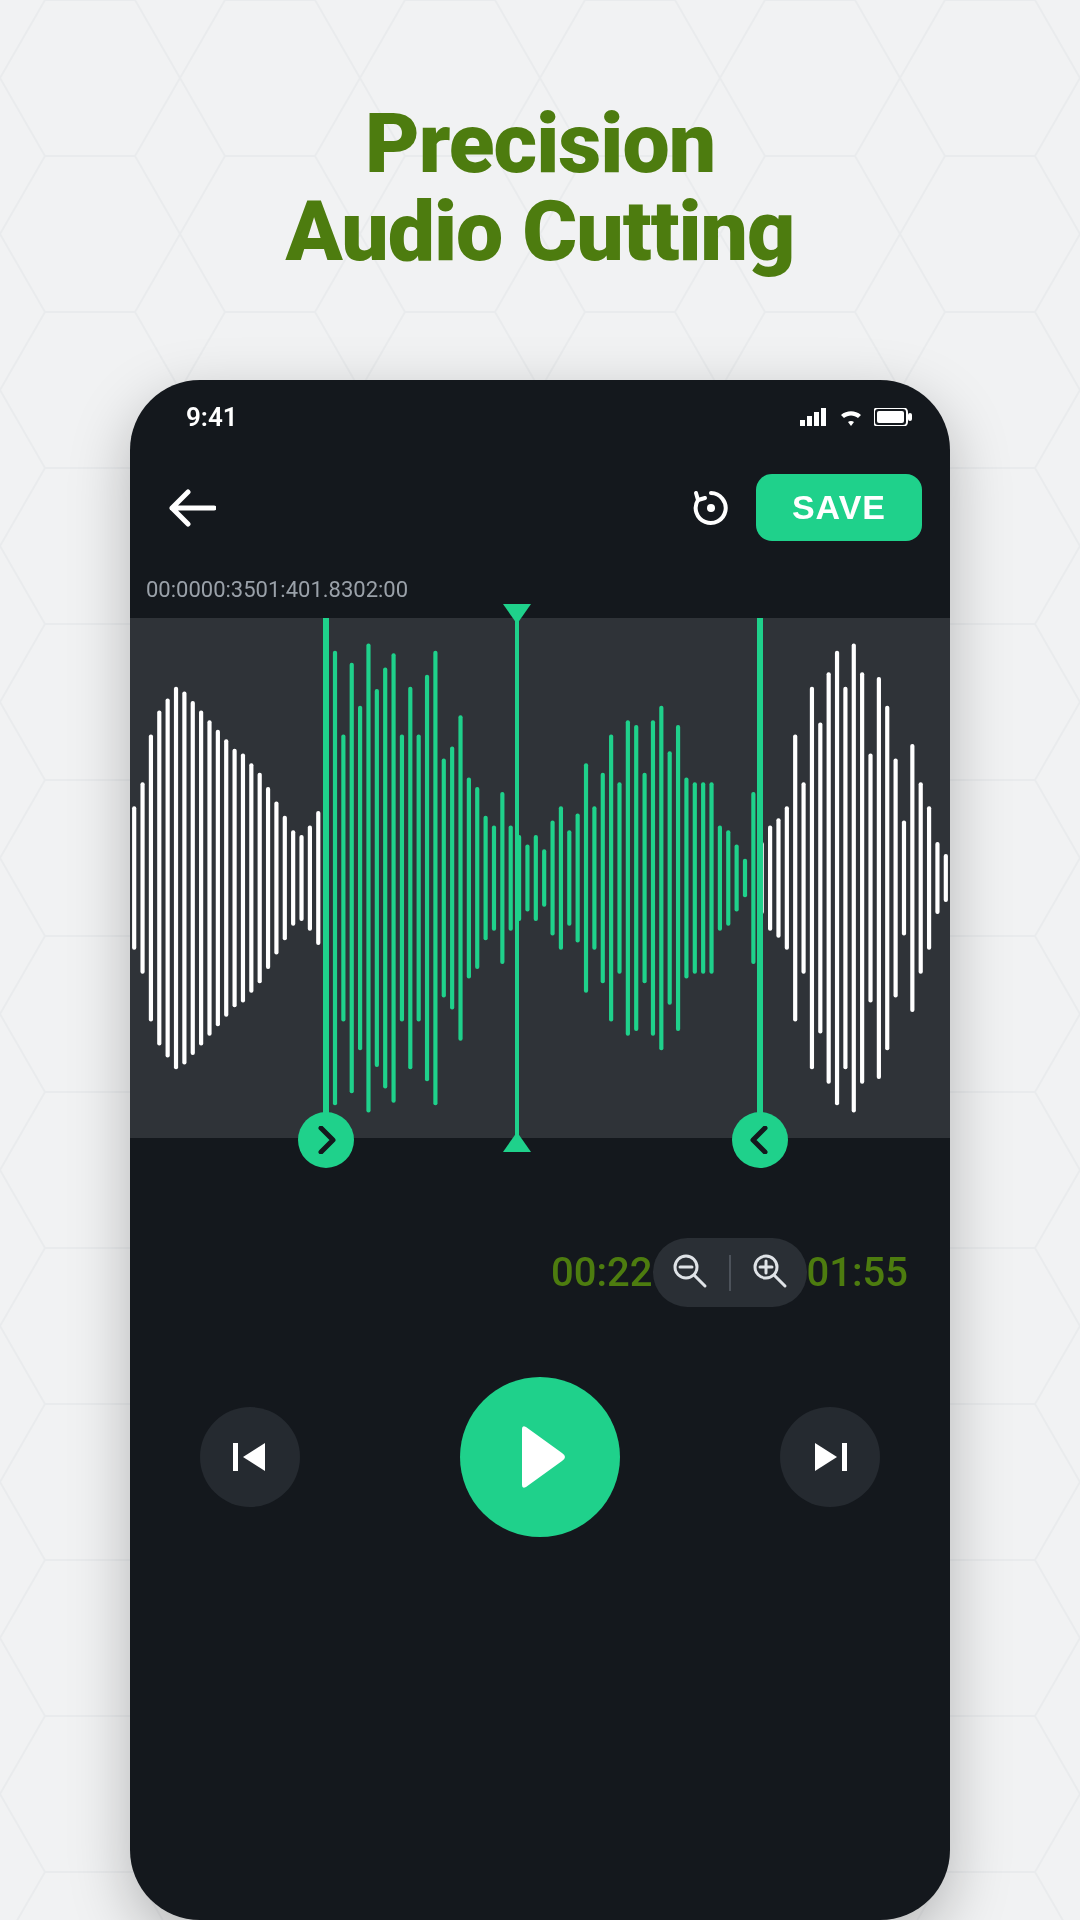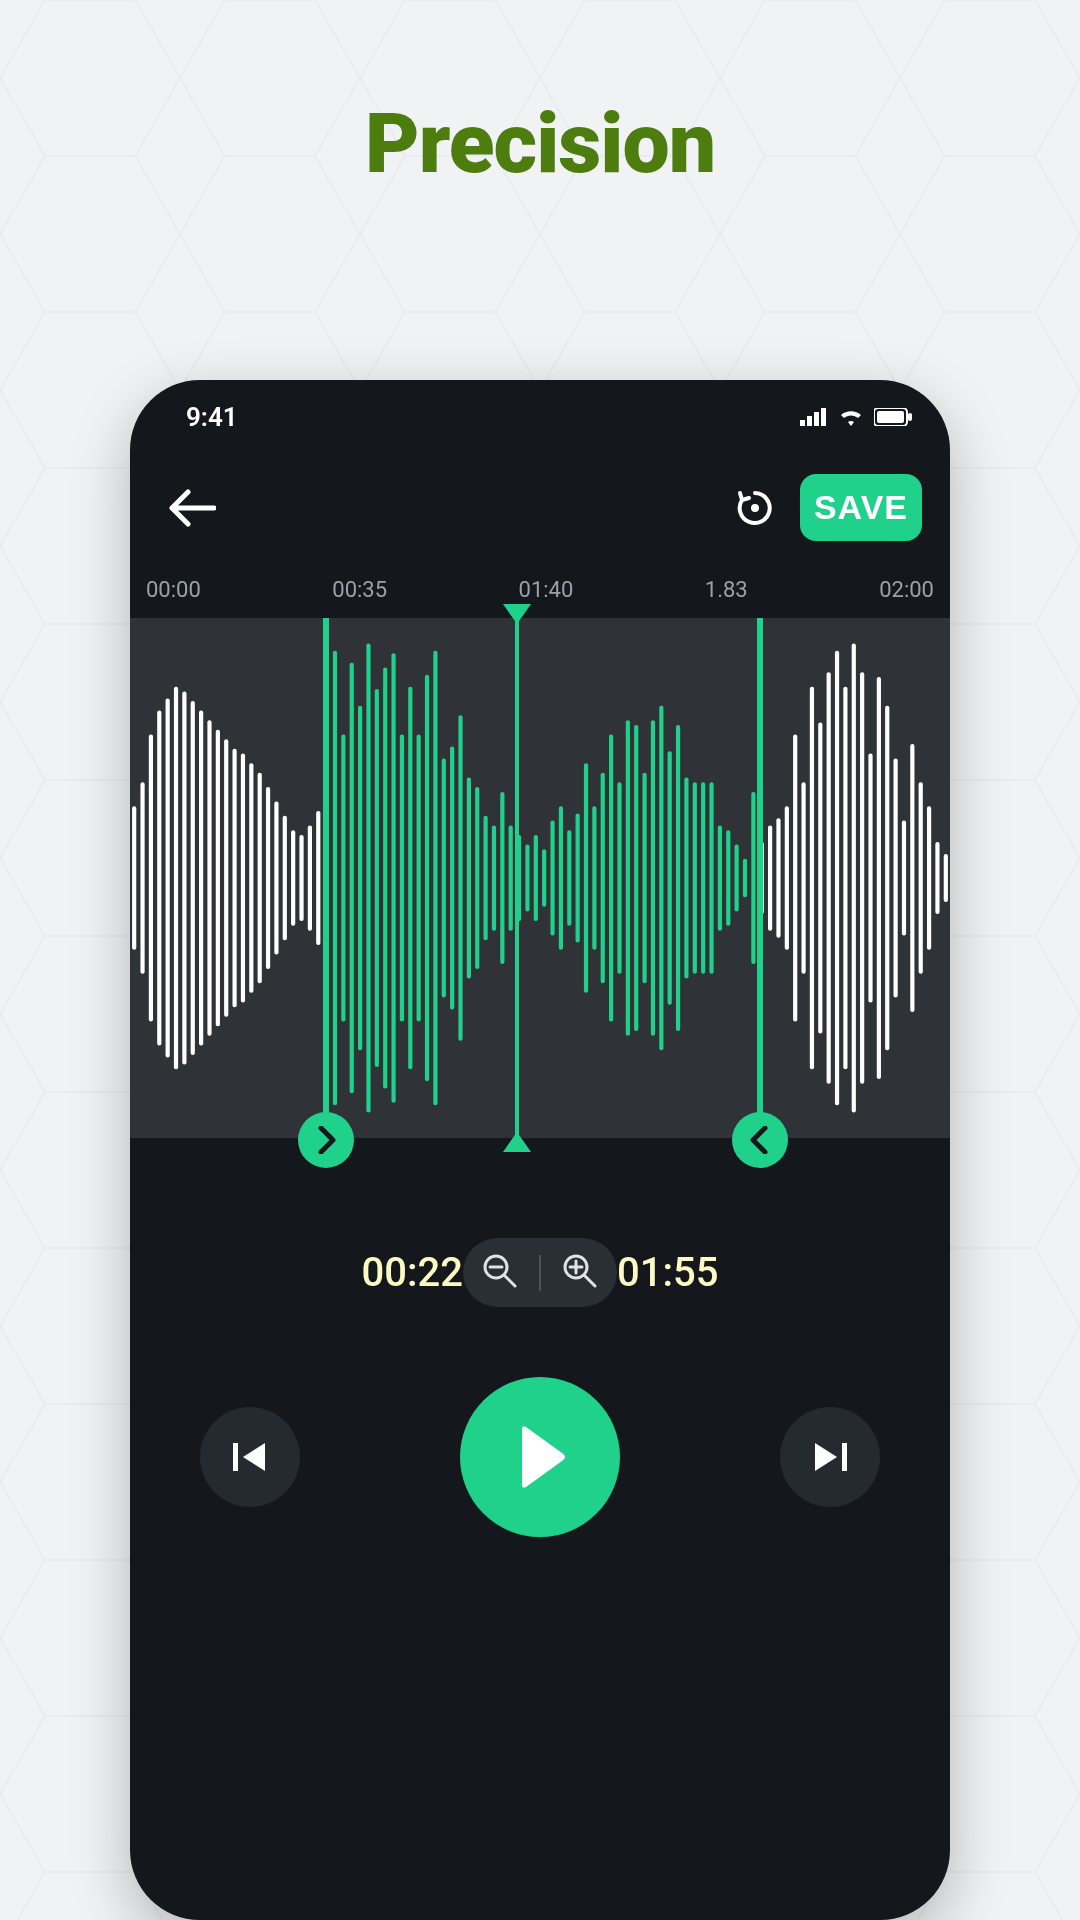"Audio Cutting" div { html: none -> <div>Audio Cutting</div> }
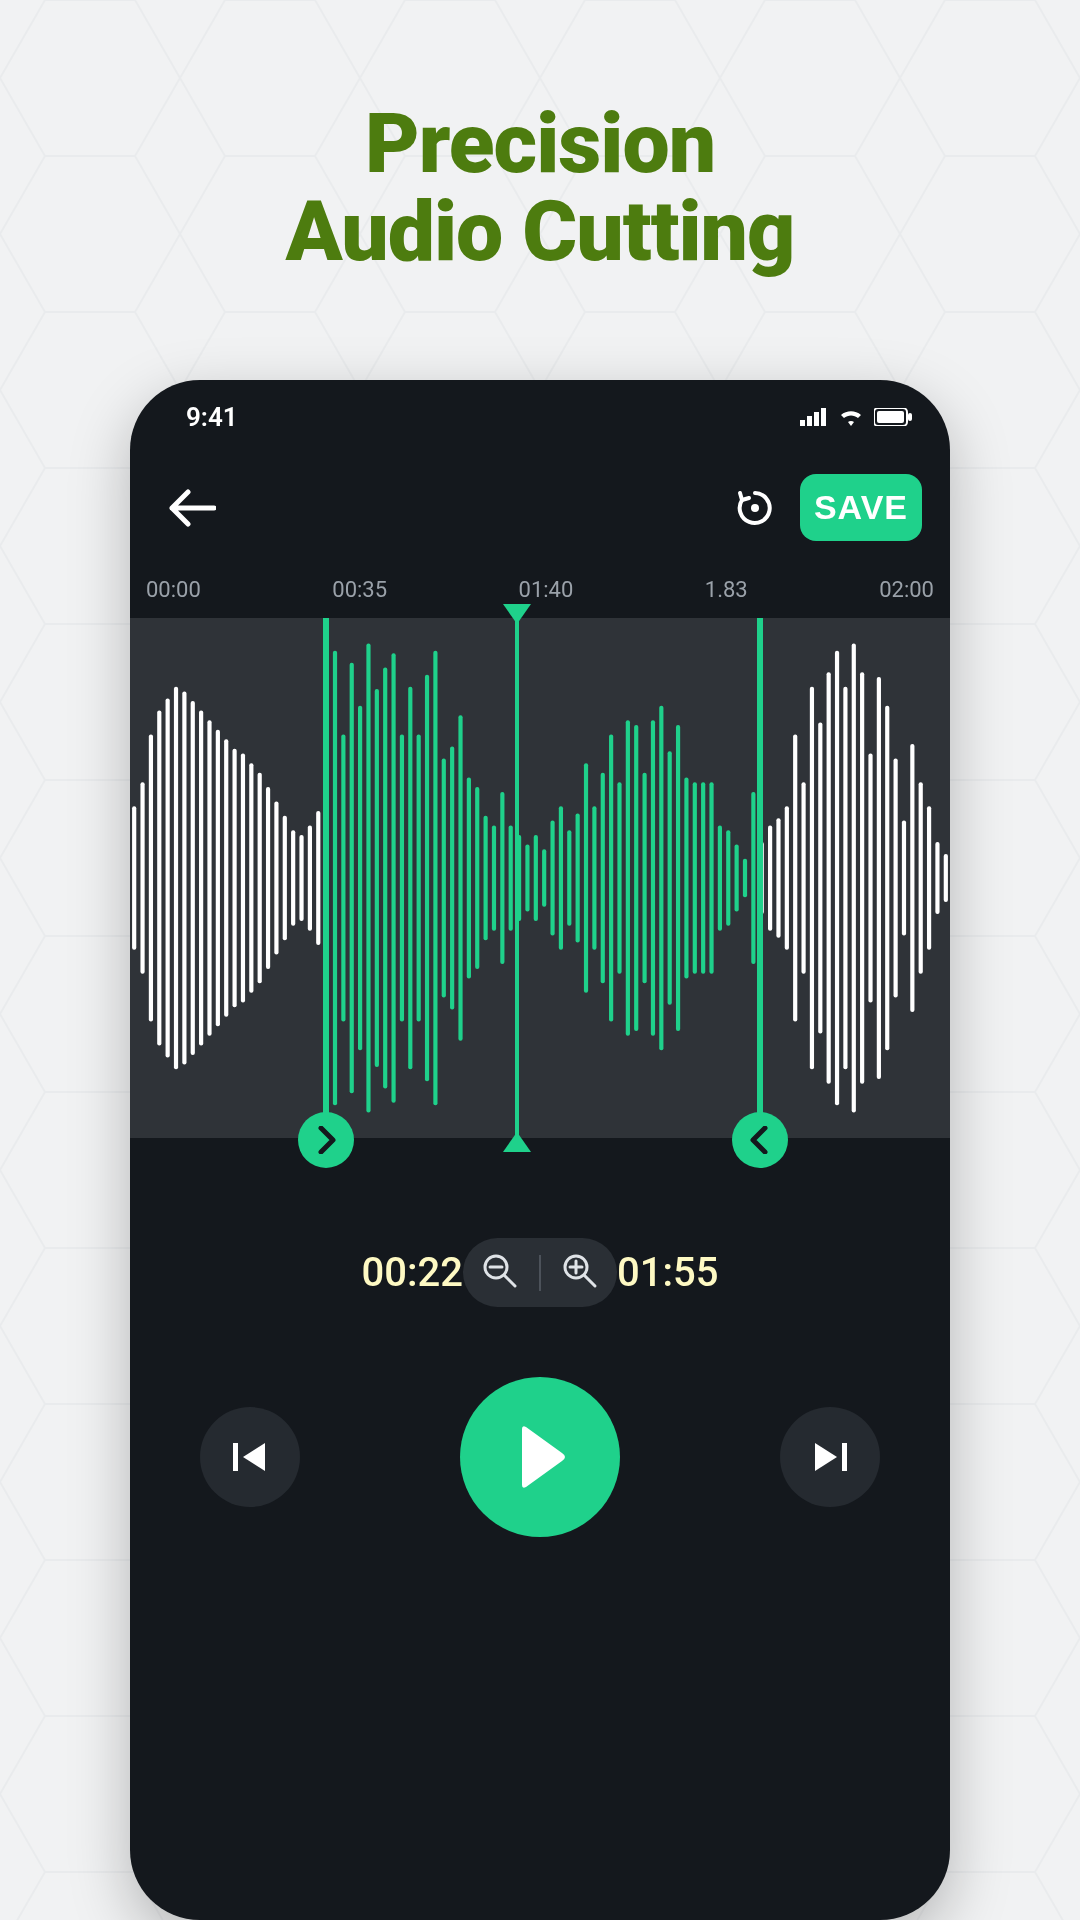"SAVE" .save-btn { padding: 14px 14px -> 14px 36px }
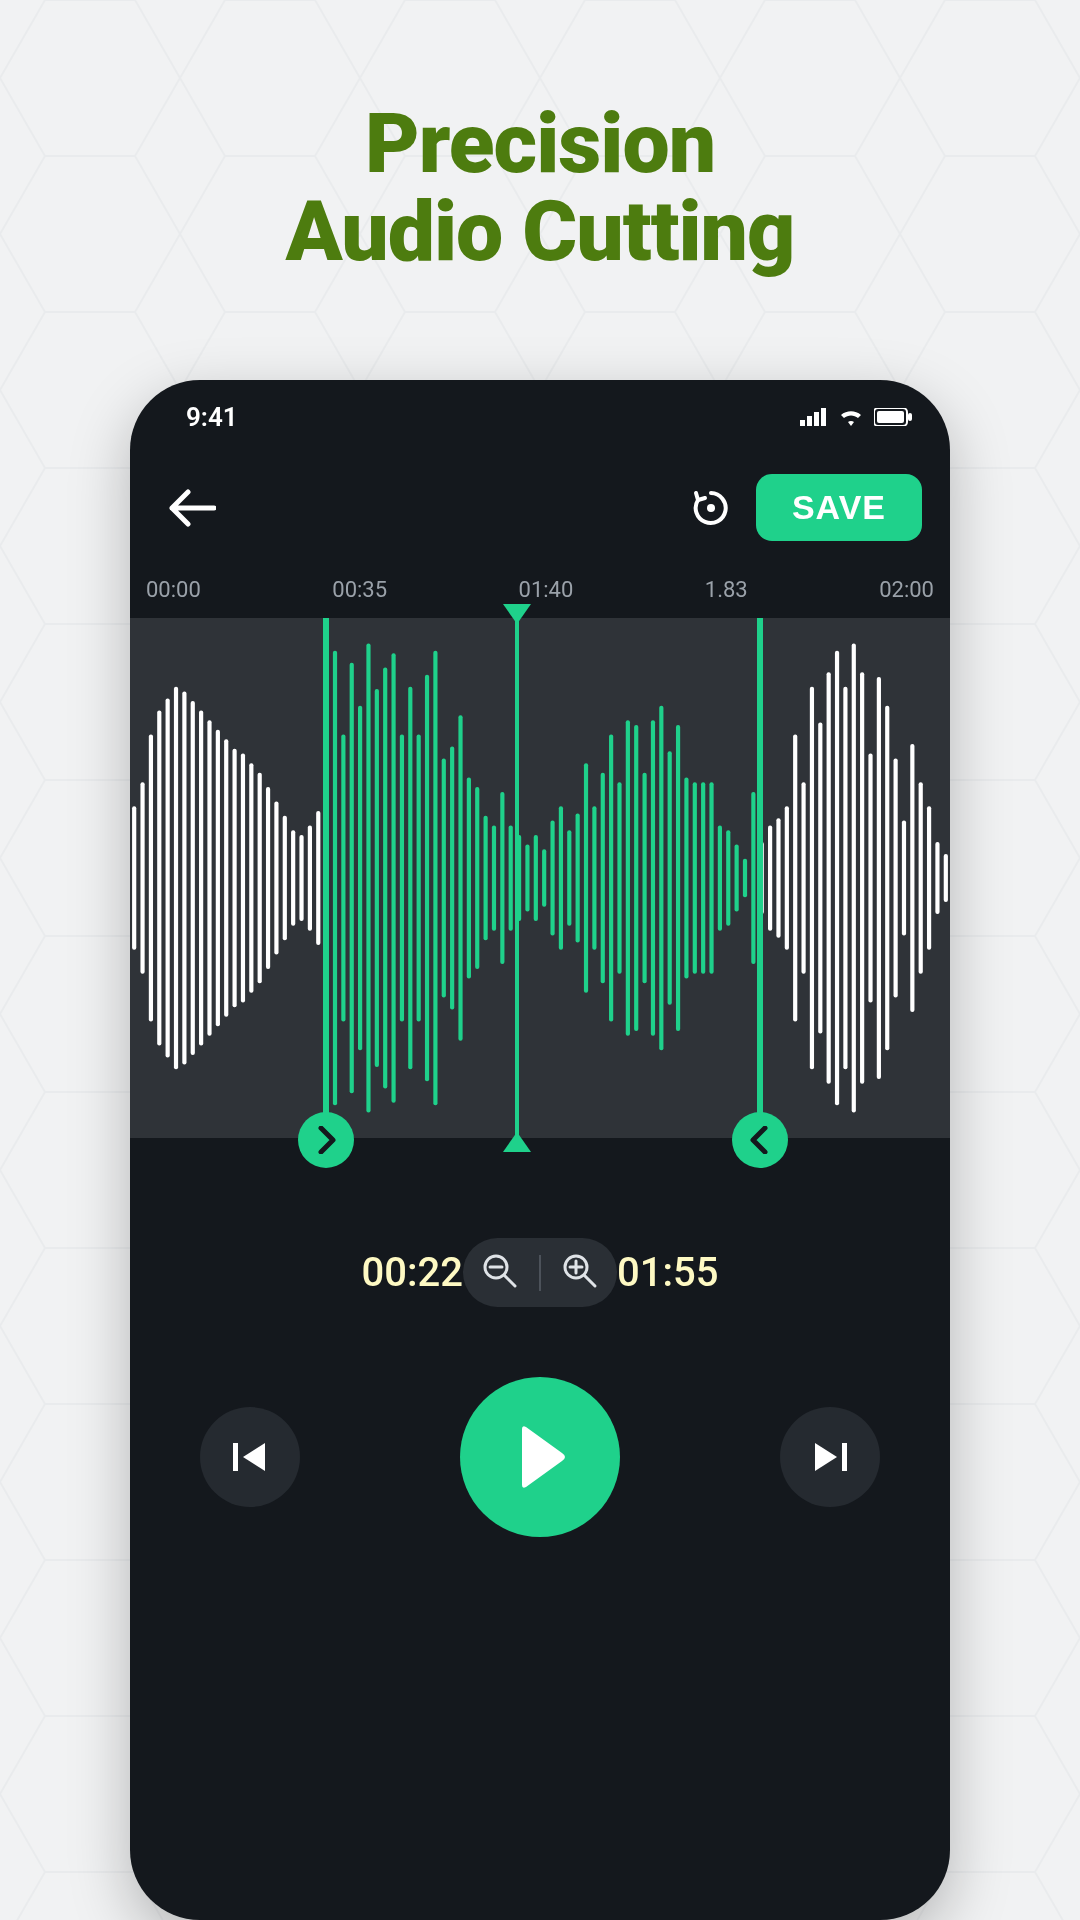"00:00" .ruler { justify-content: space-between -> none }
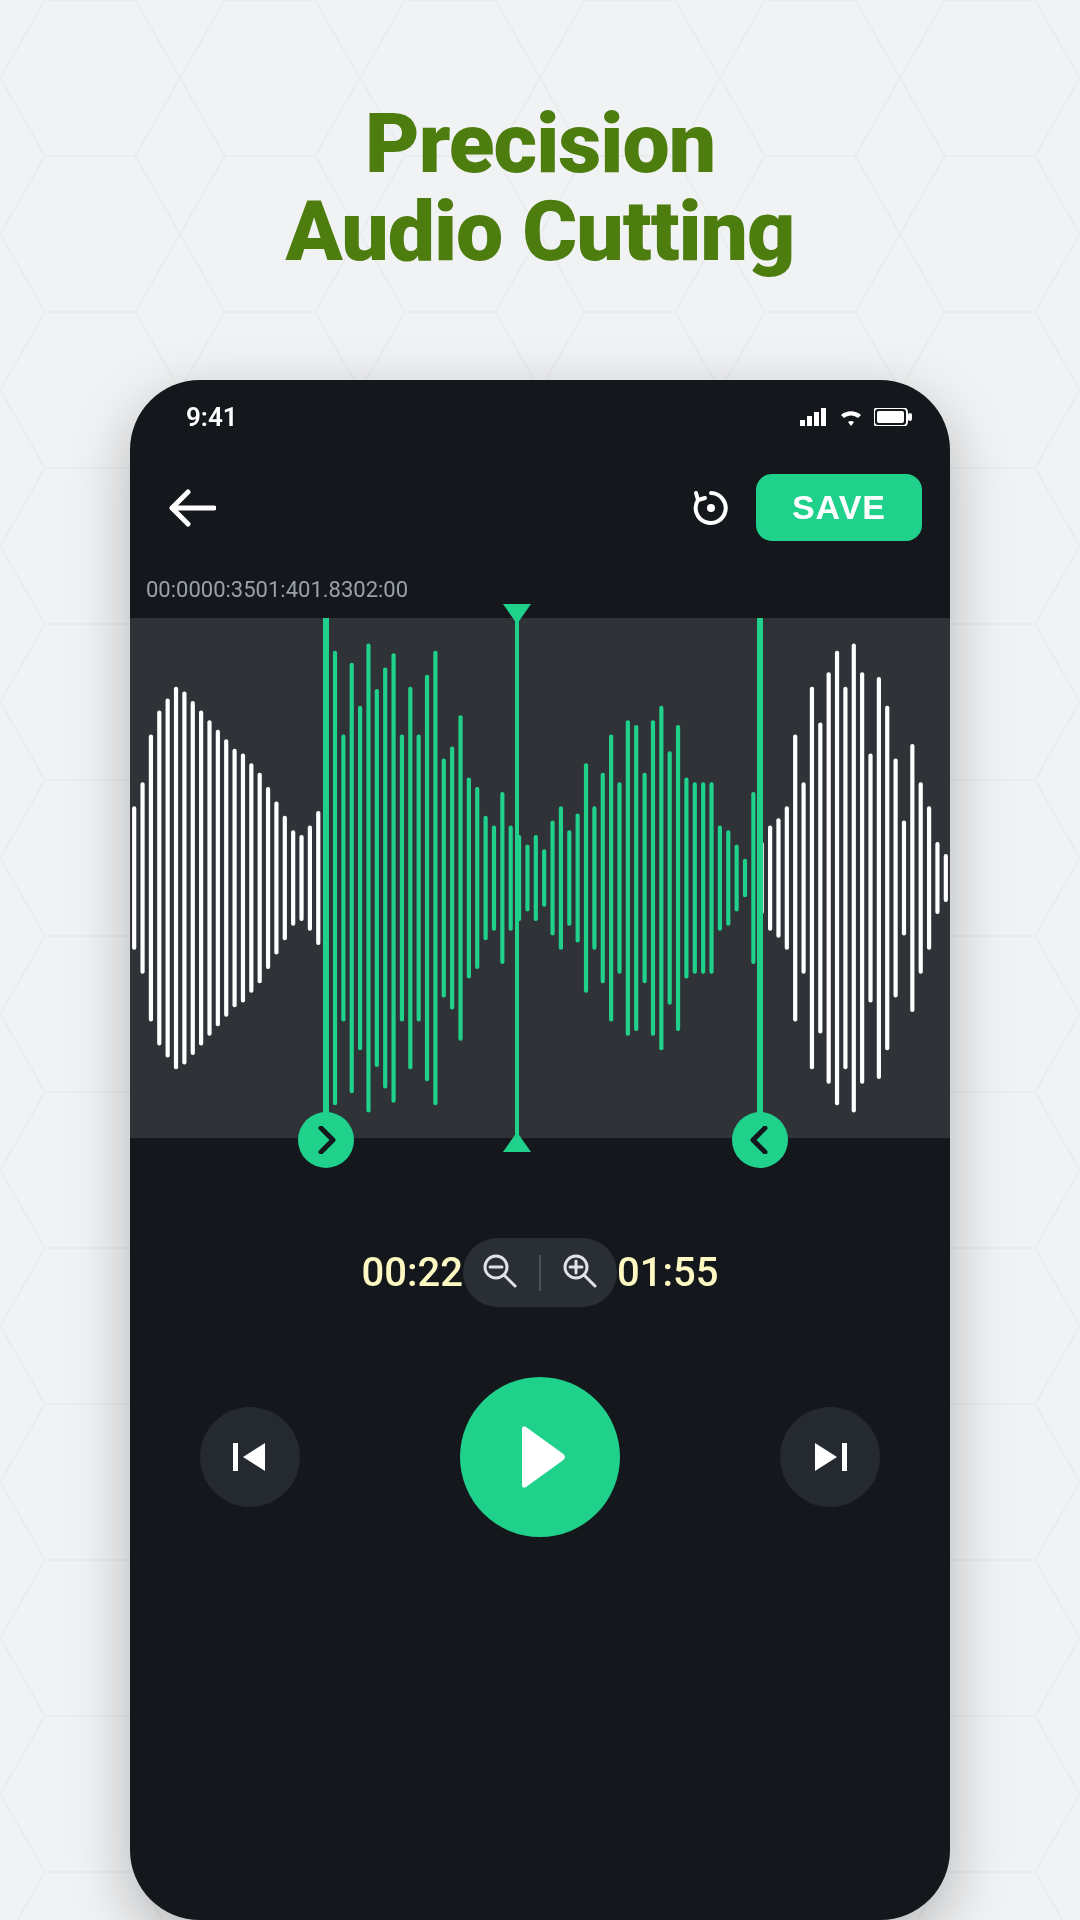"00:22" .time-zoom { color: #fef9c3 -> #4d7c0f; justify-content: center -> flex-end }
